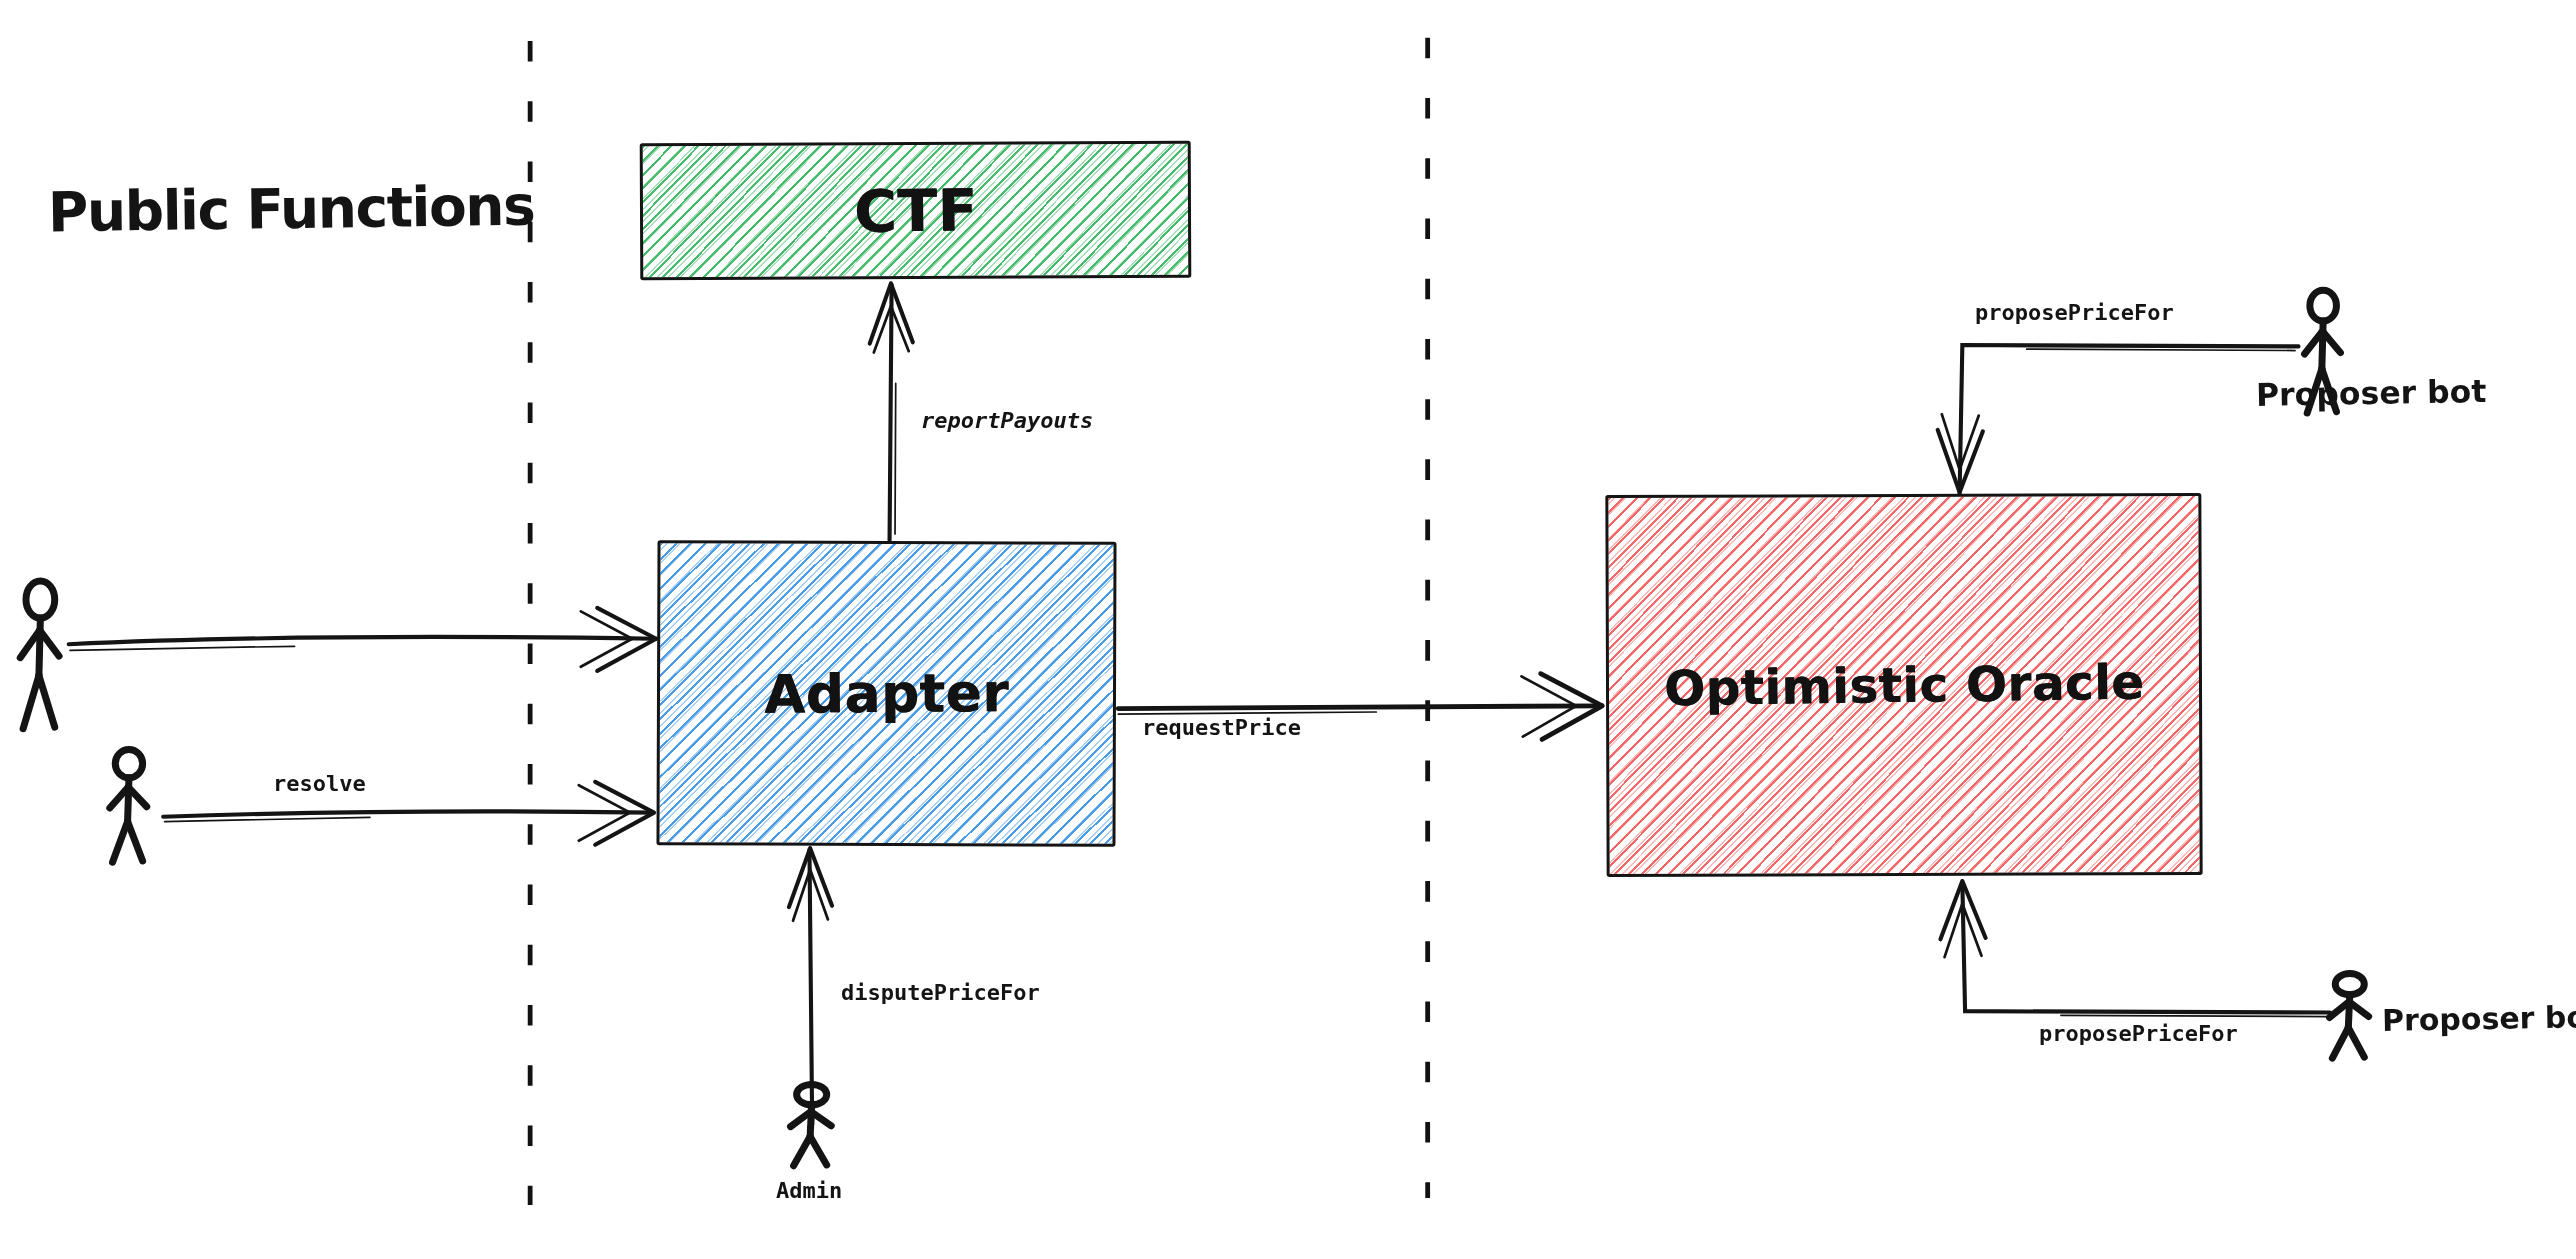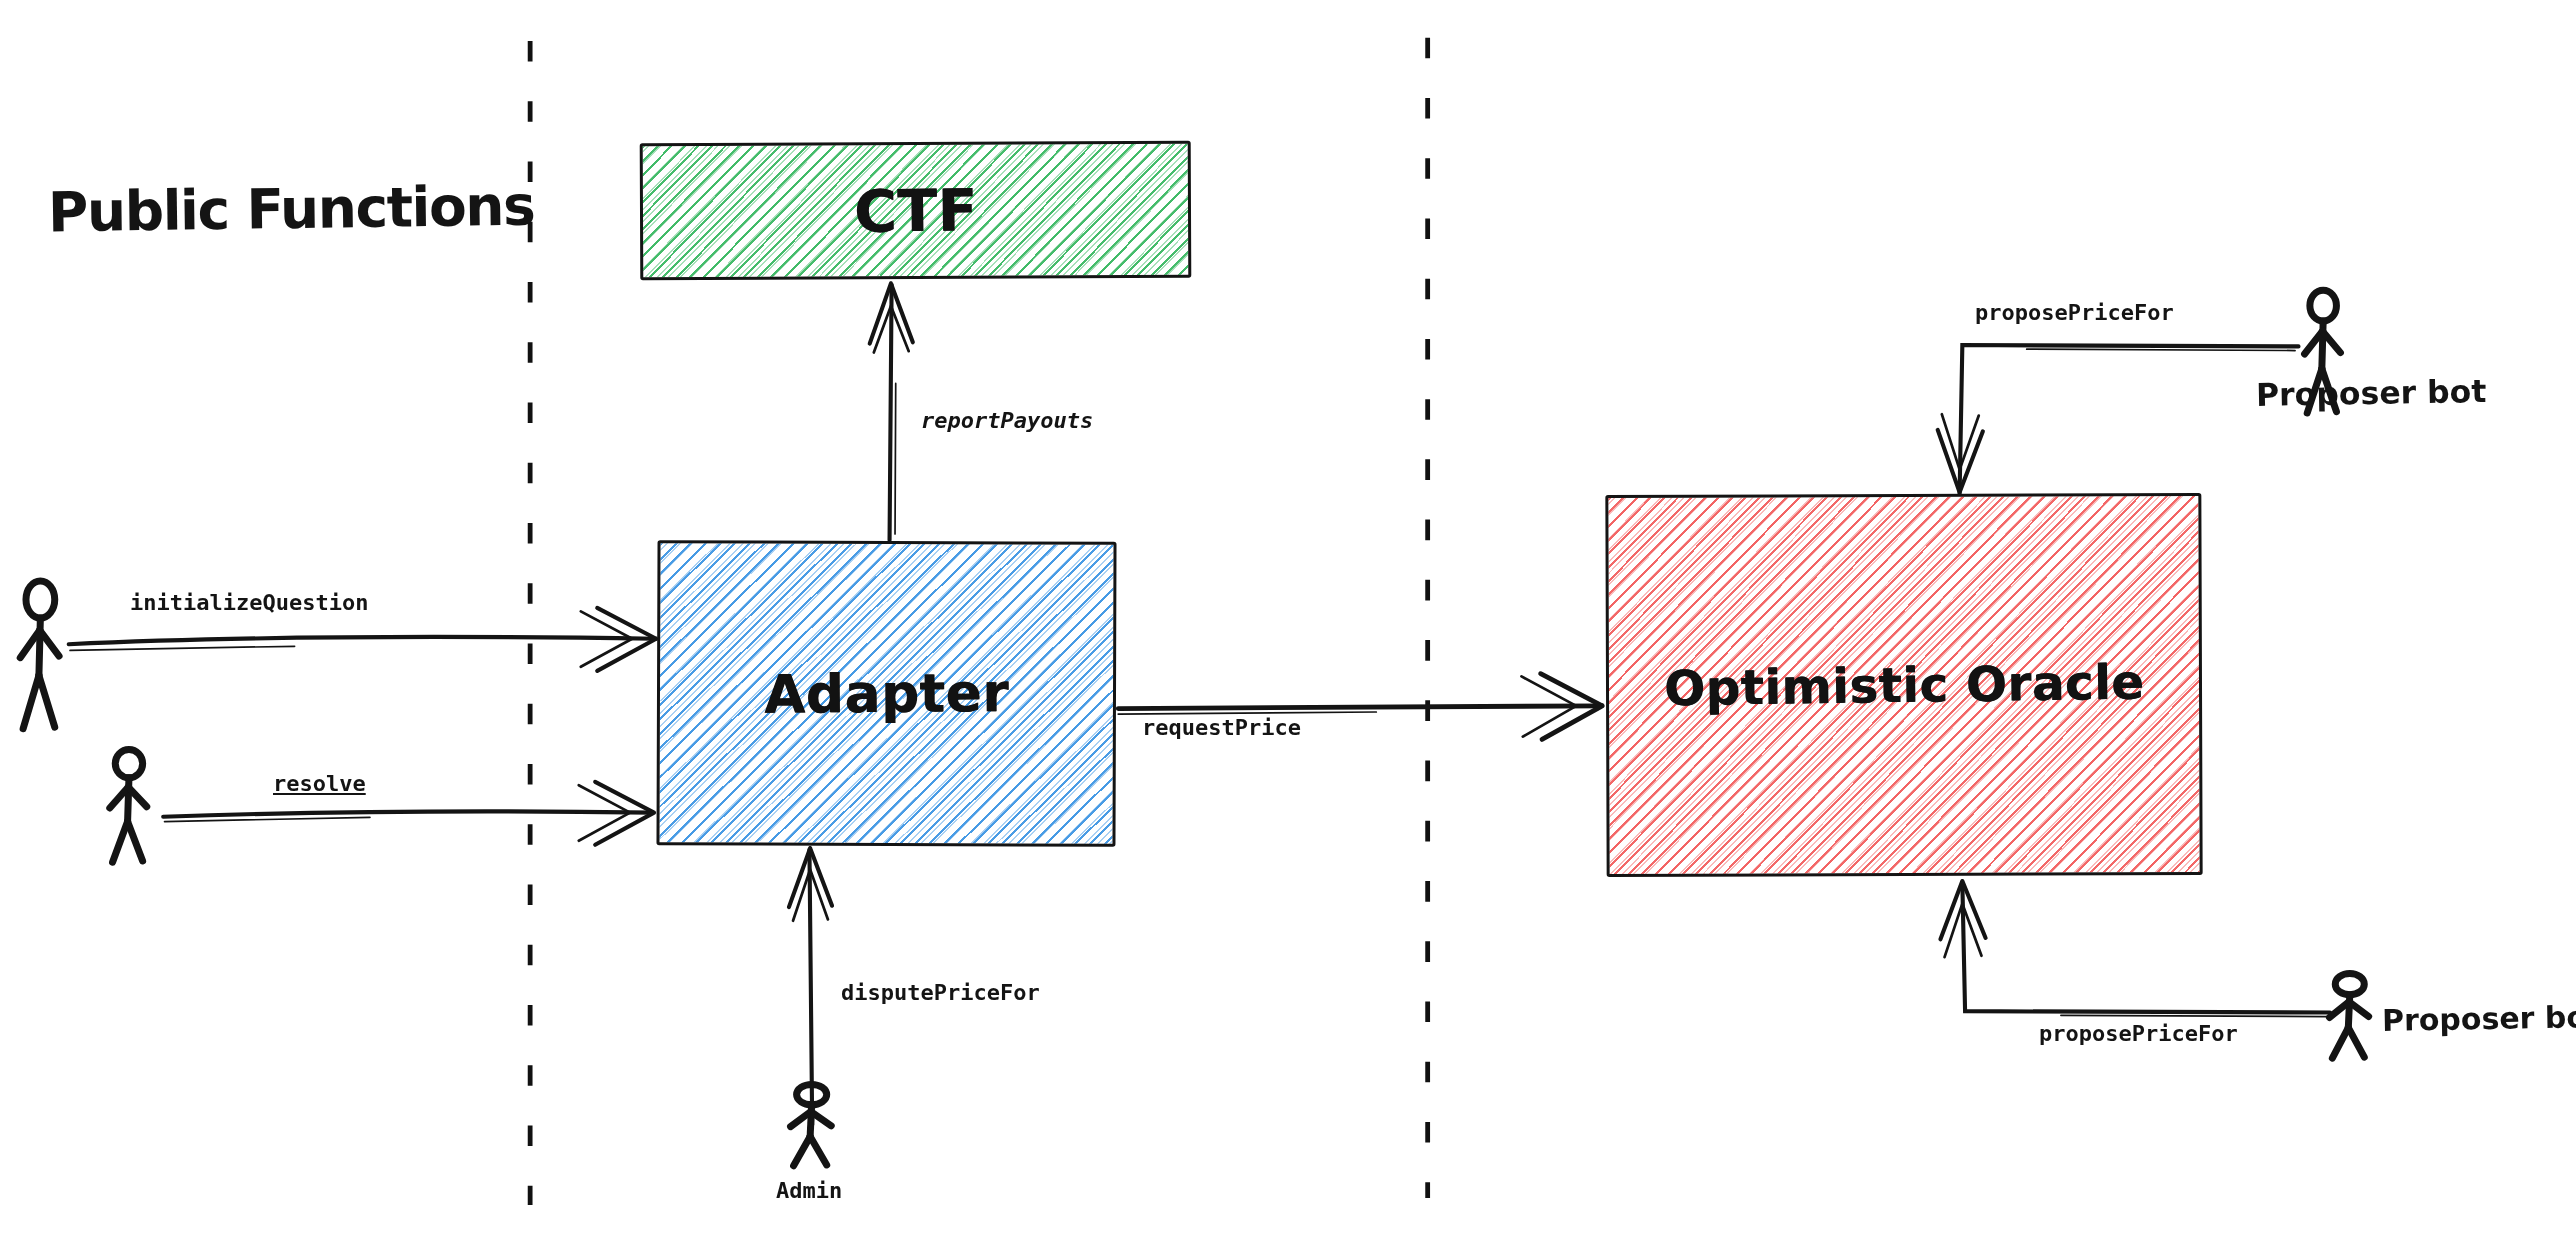"initializeQuestion" div.fn-label { html: <div>initializeQuestion</div> -> none }
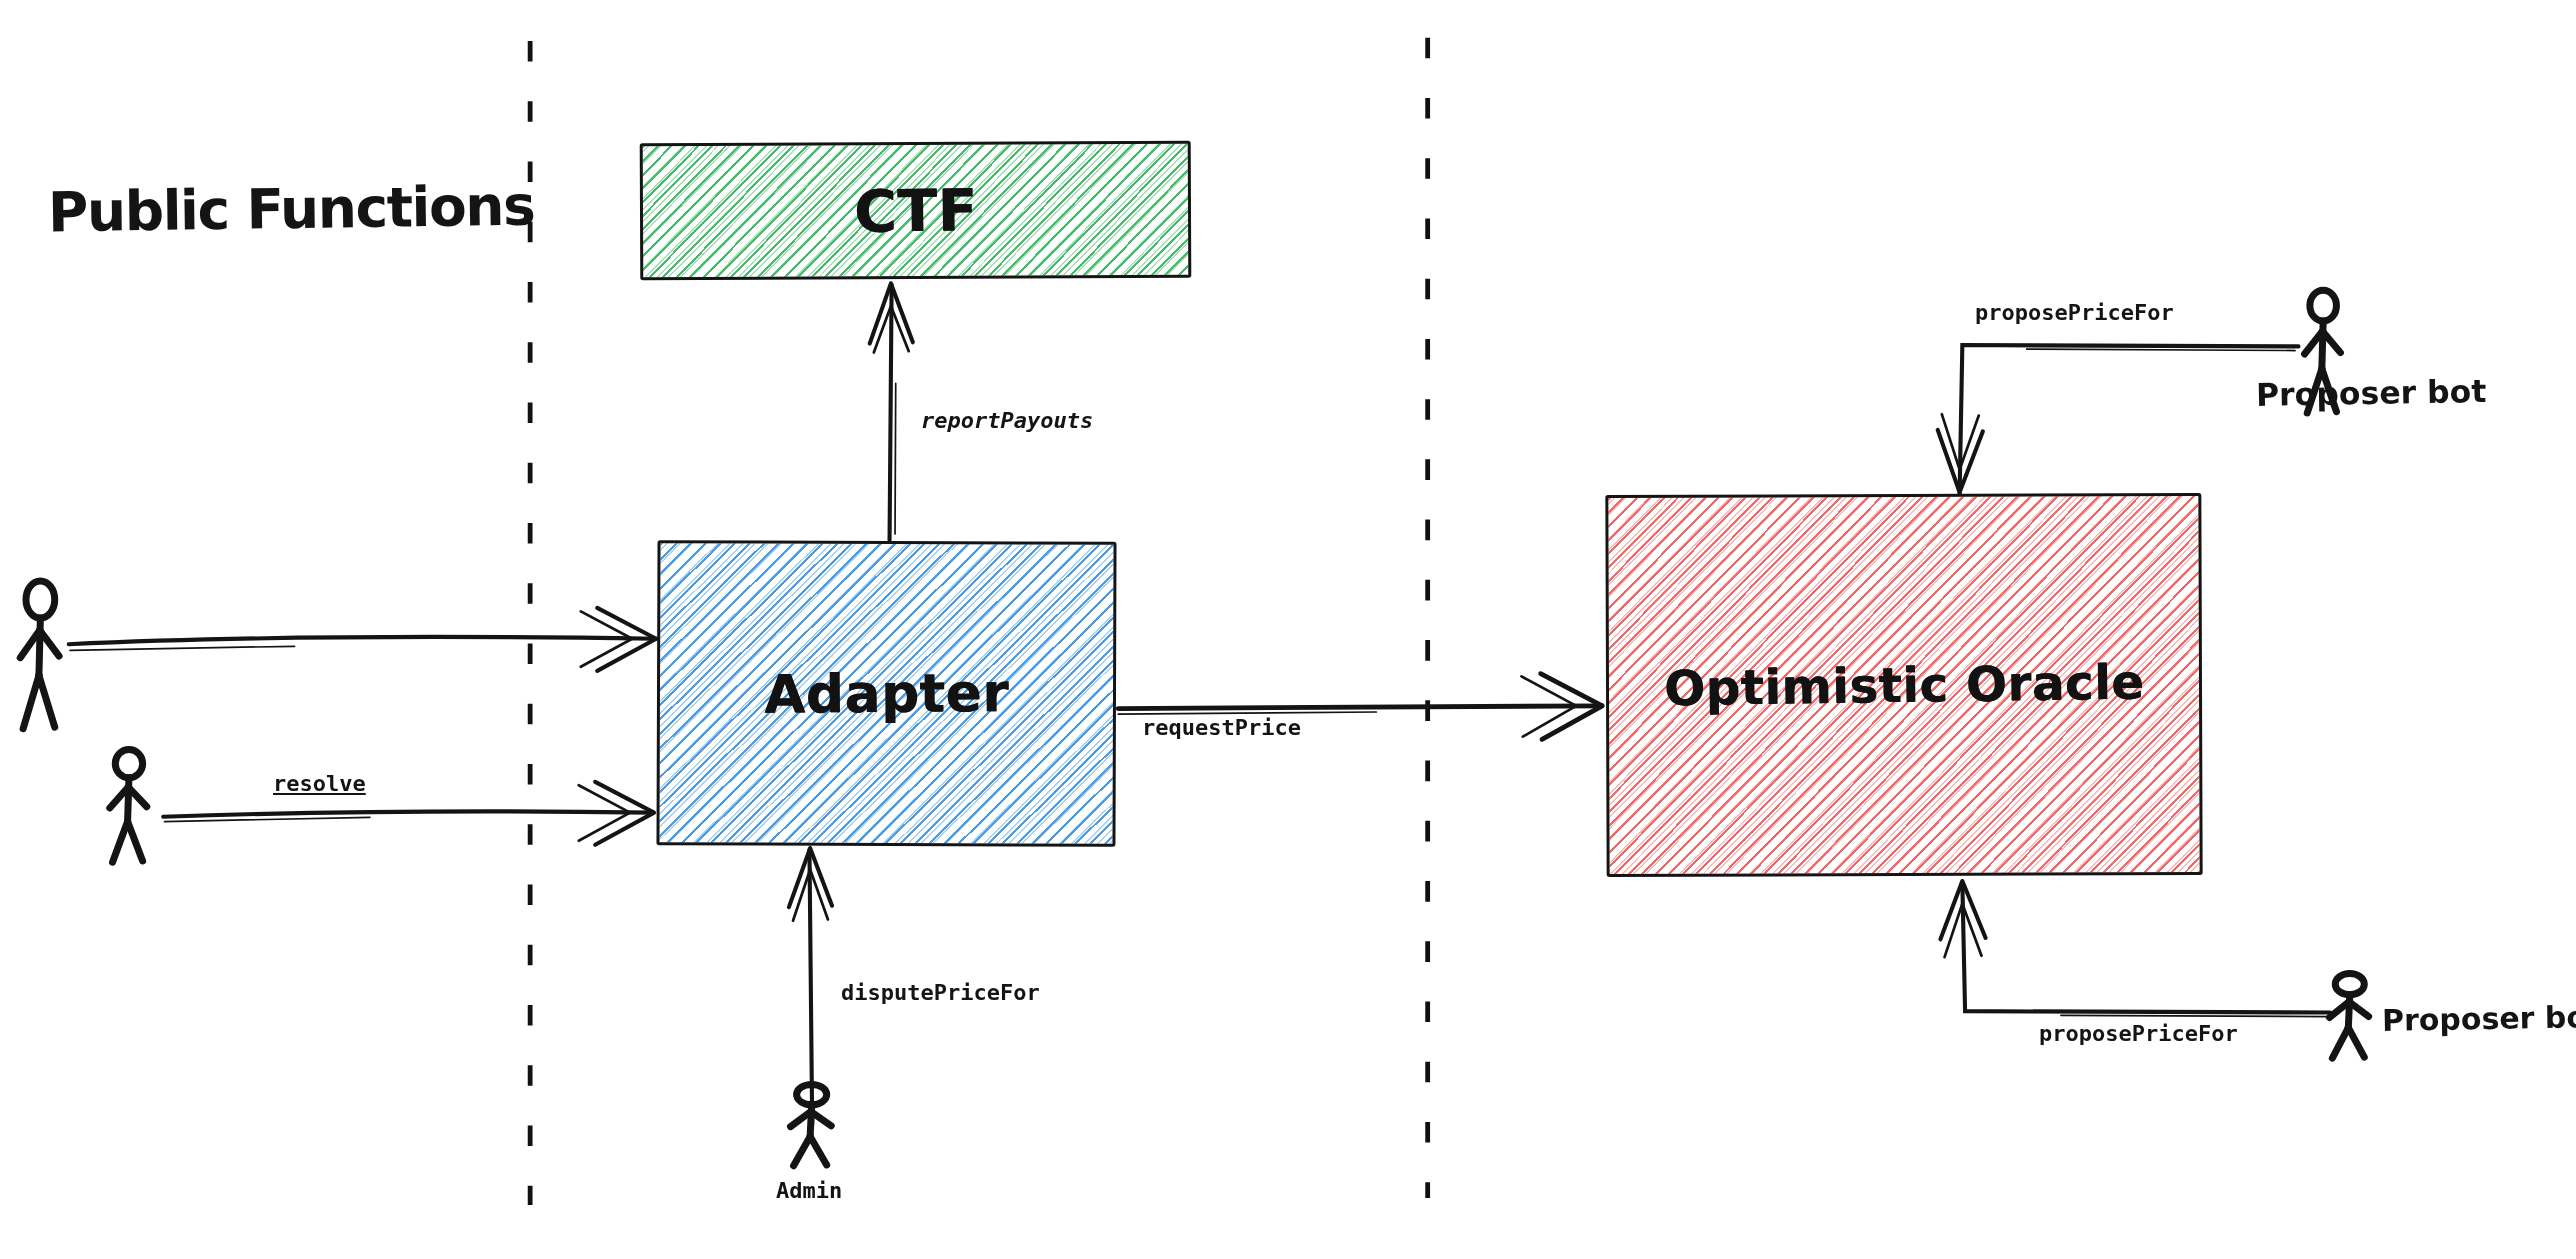"resolve" #label-resolve { text-decoration: underline -> none }
